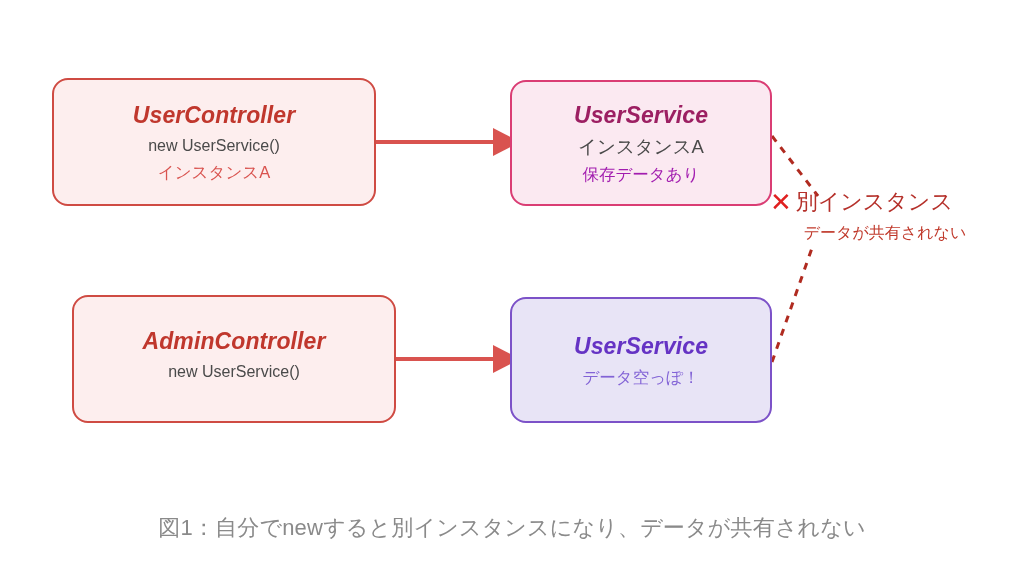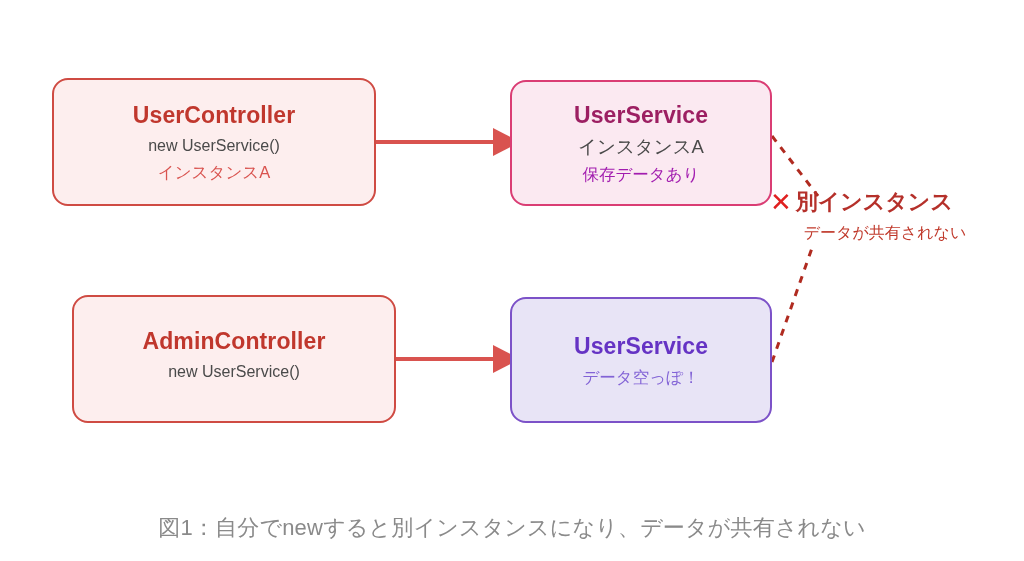"UserController" .node .n-title { font-style: none -> italic }
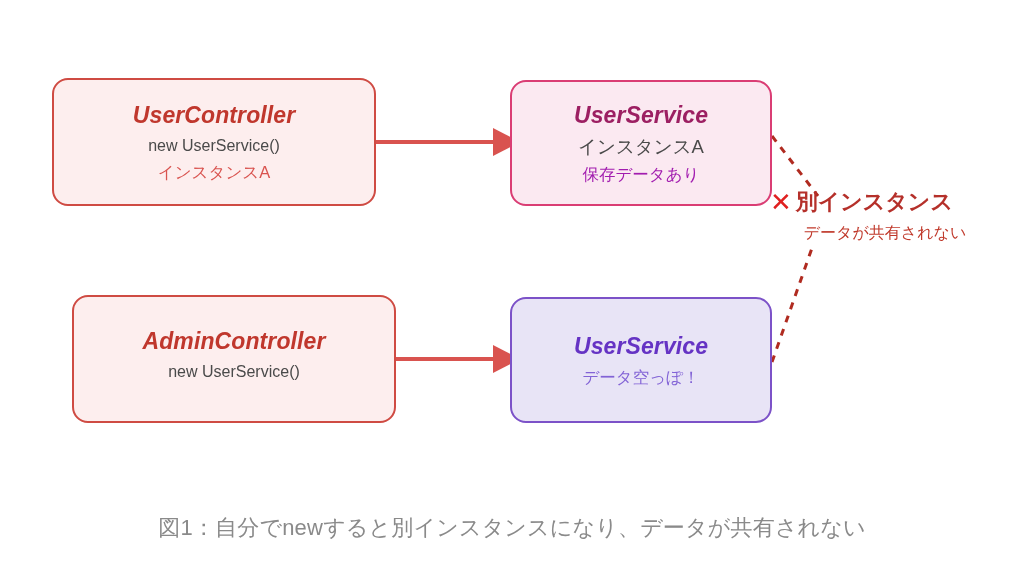"別インスタンス" #annotation .ann-title { font-weight: bold -> normal }
